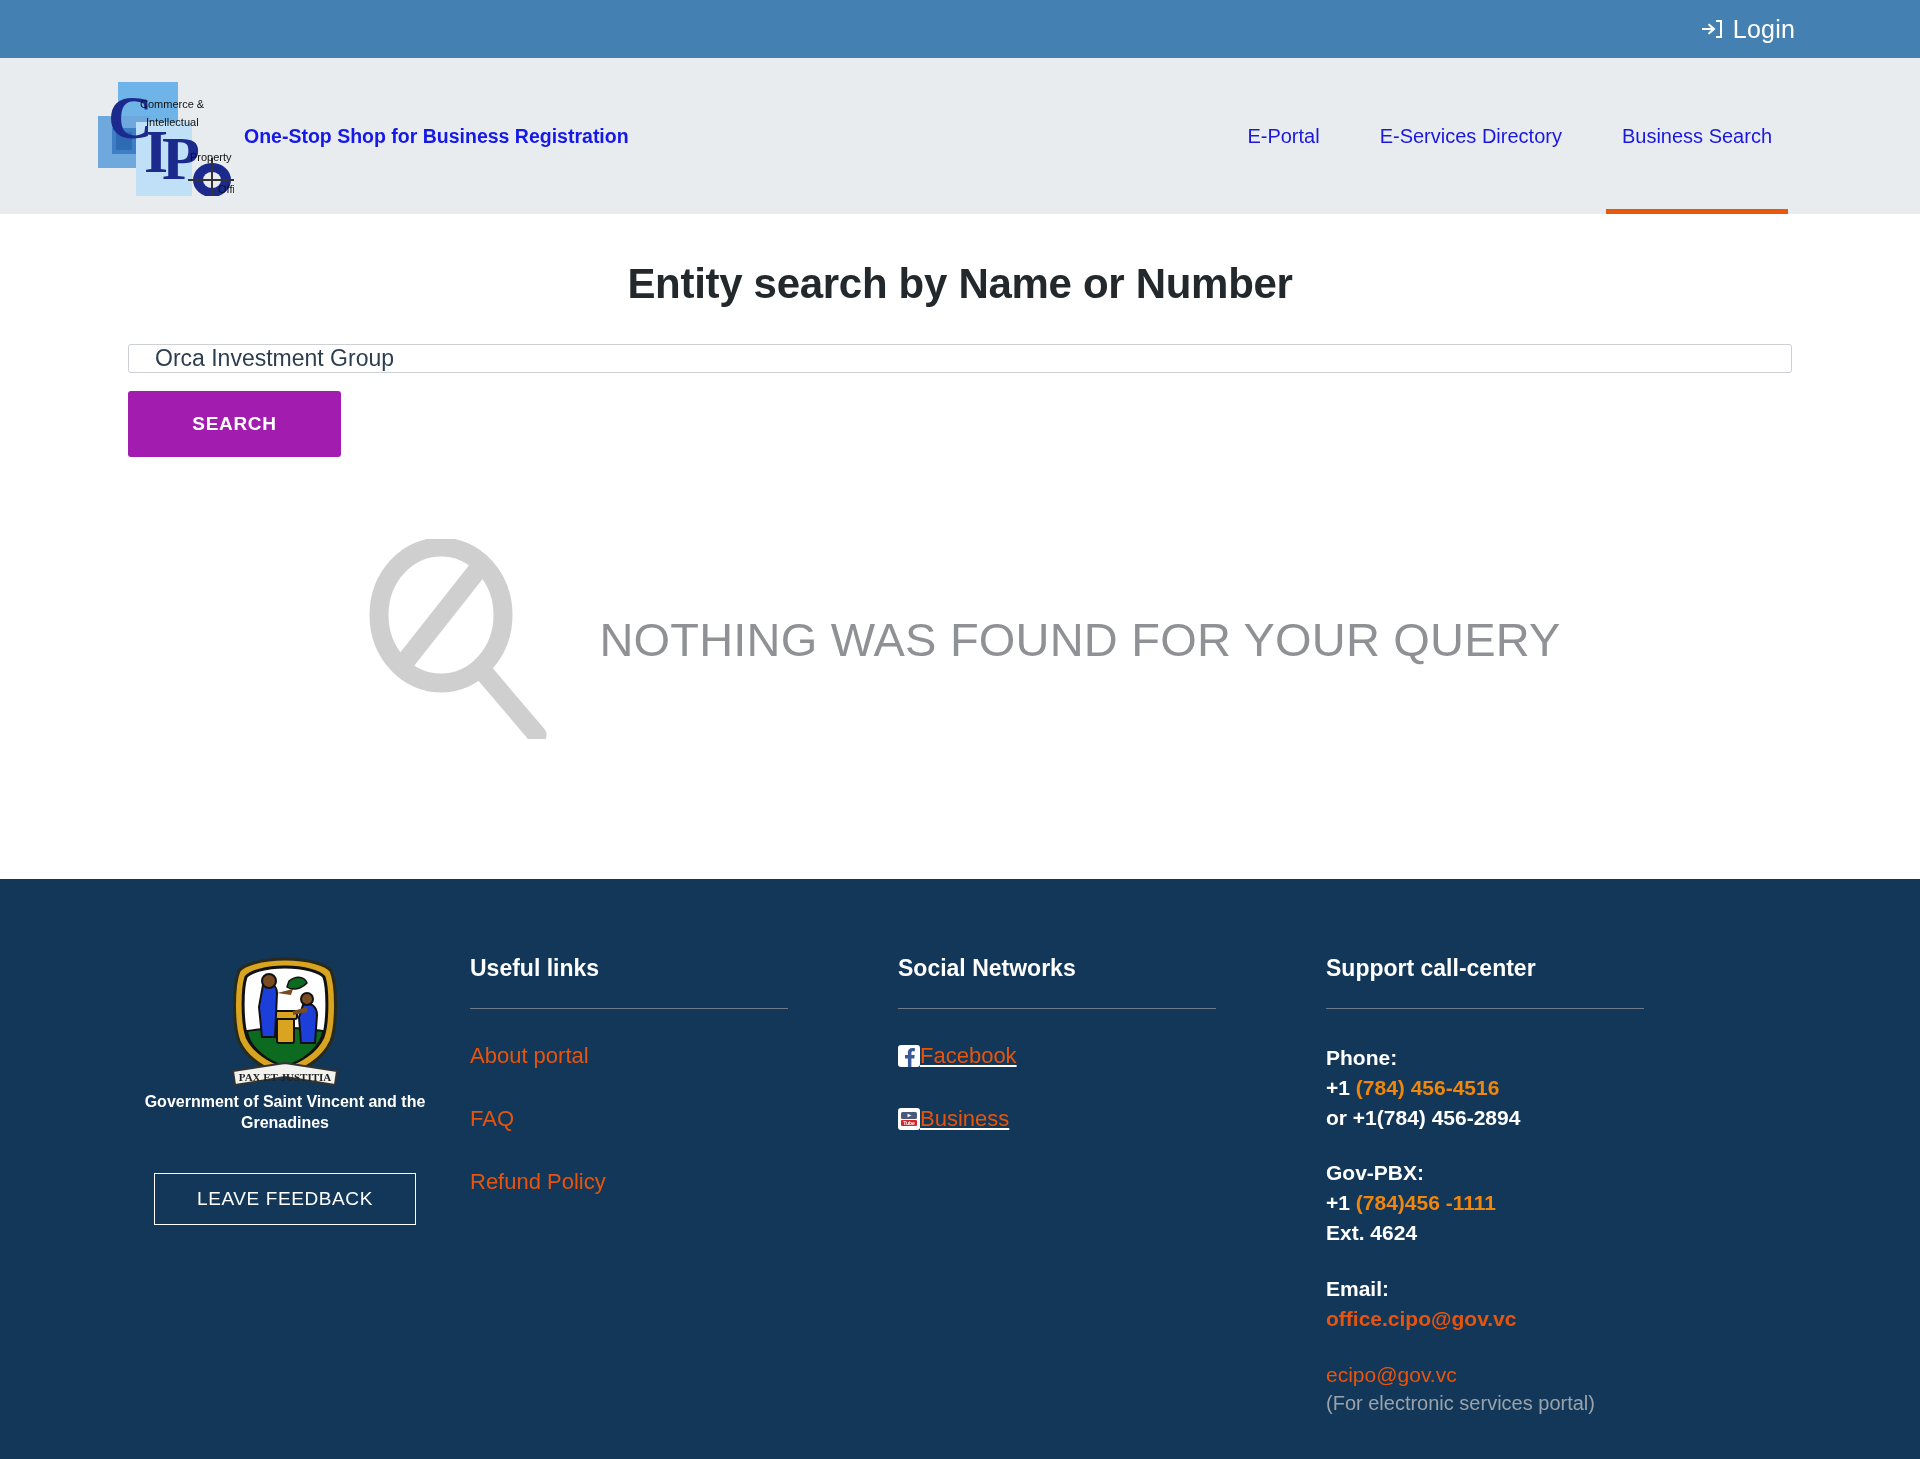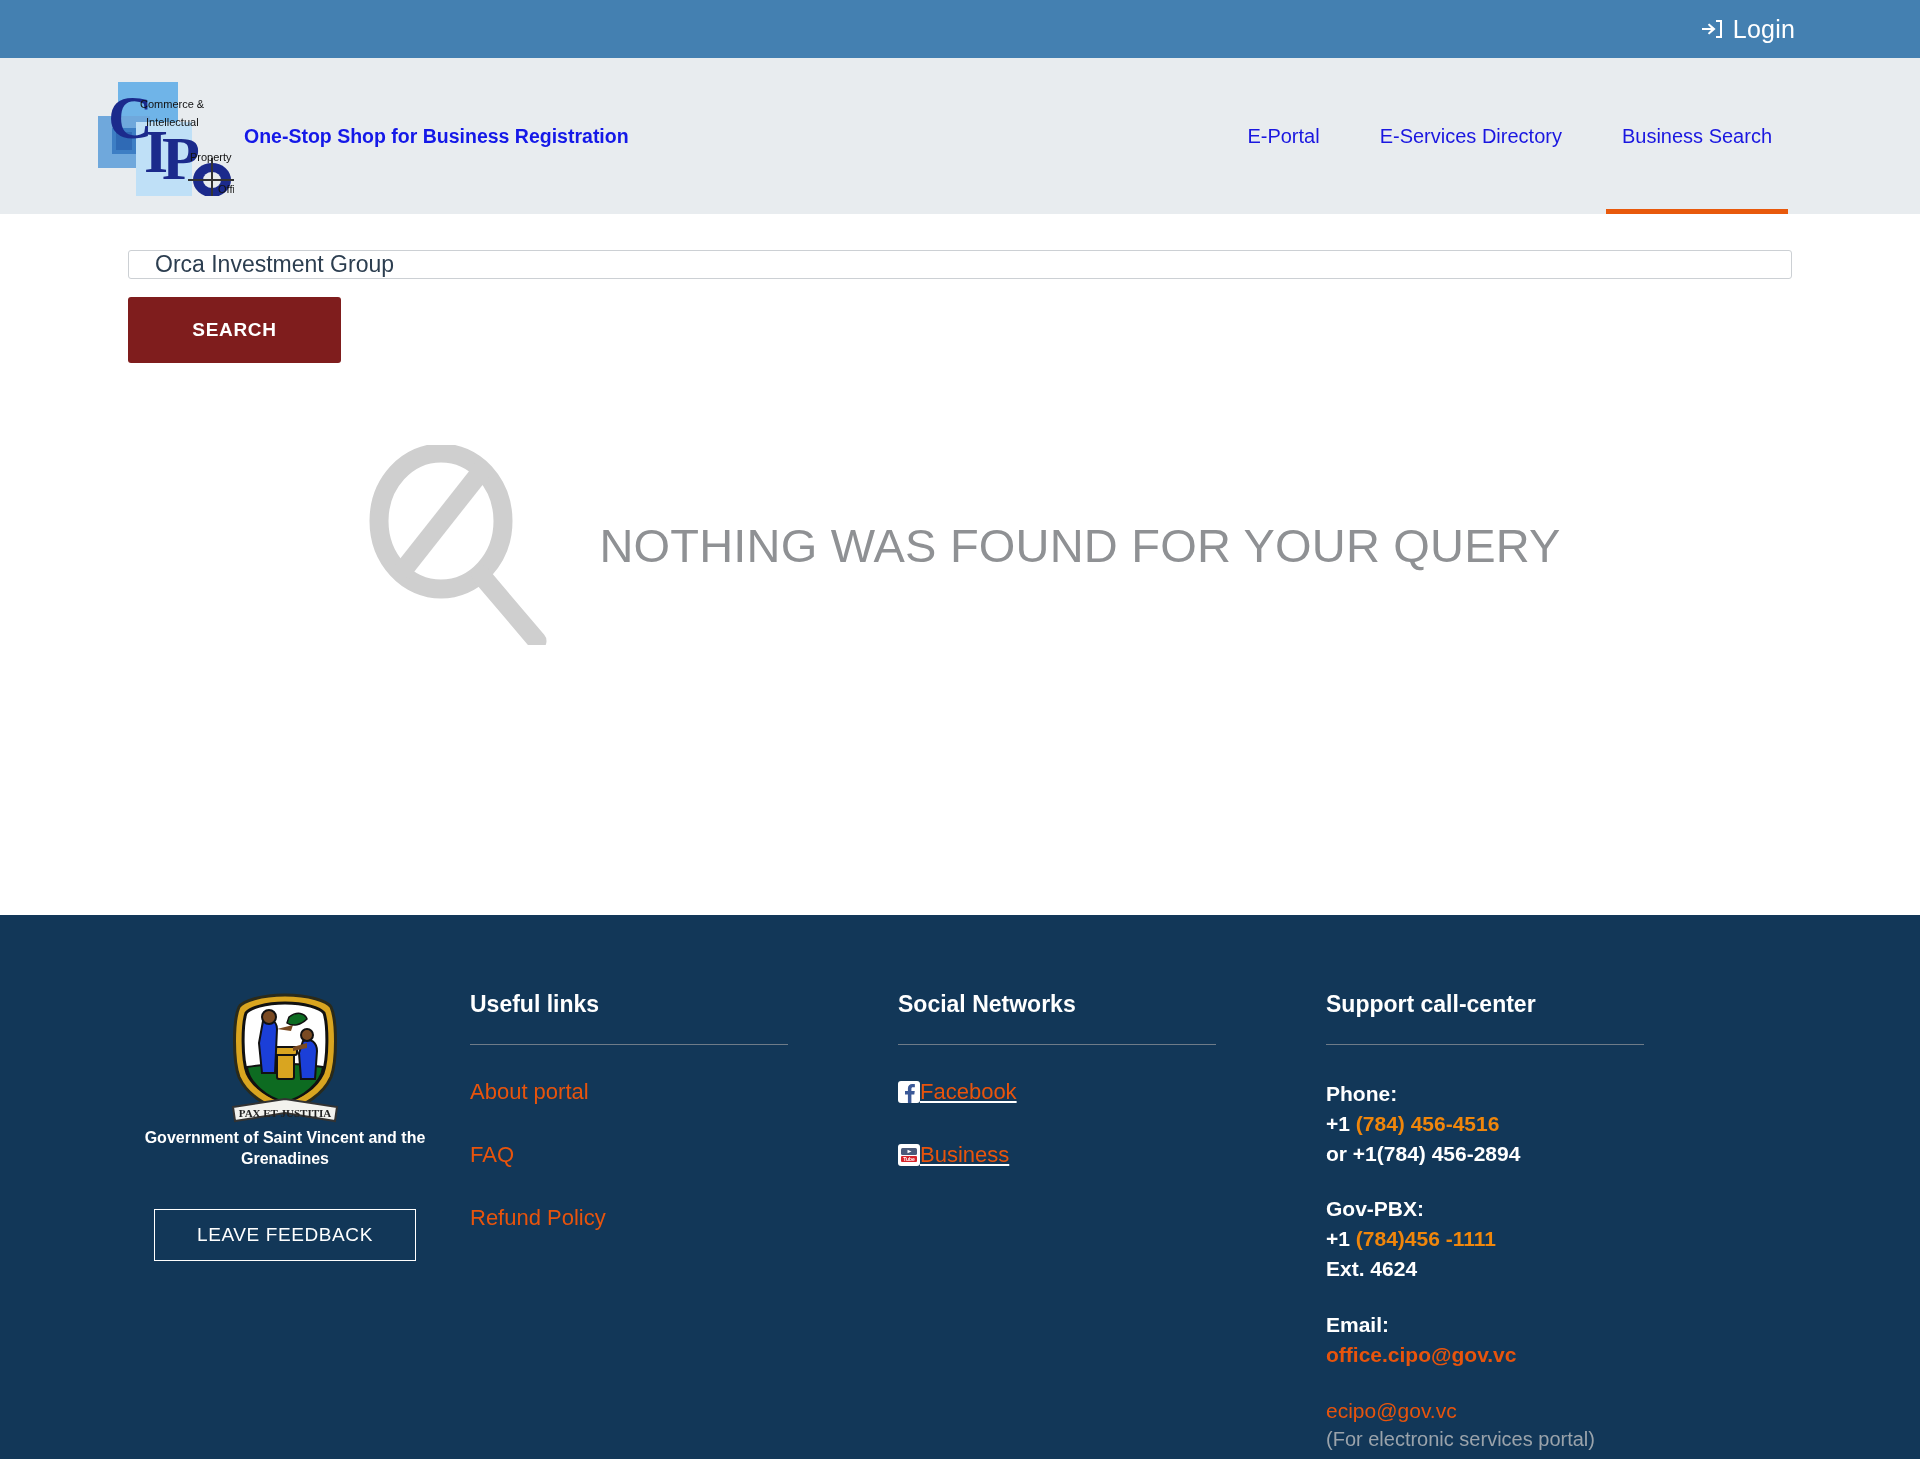"Entity search by Name or" h1.page-title { html: none -> <h1>Entity search by Name or Number</h1> }
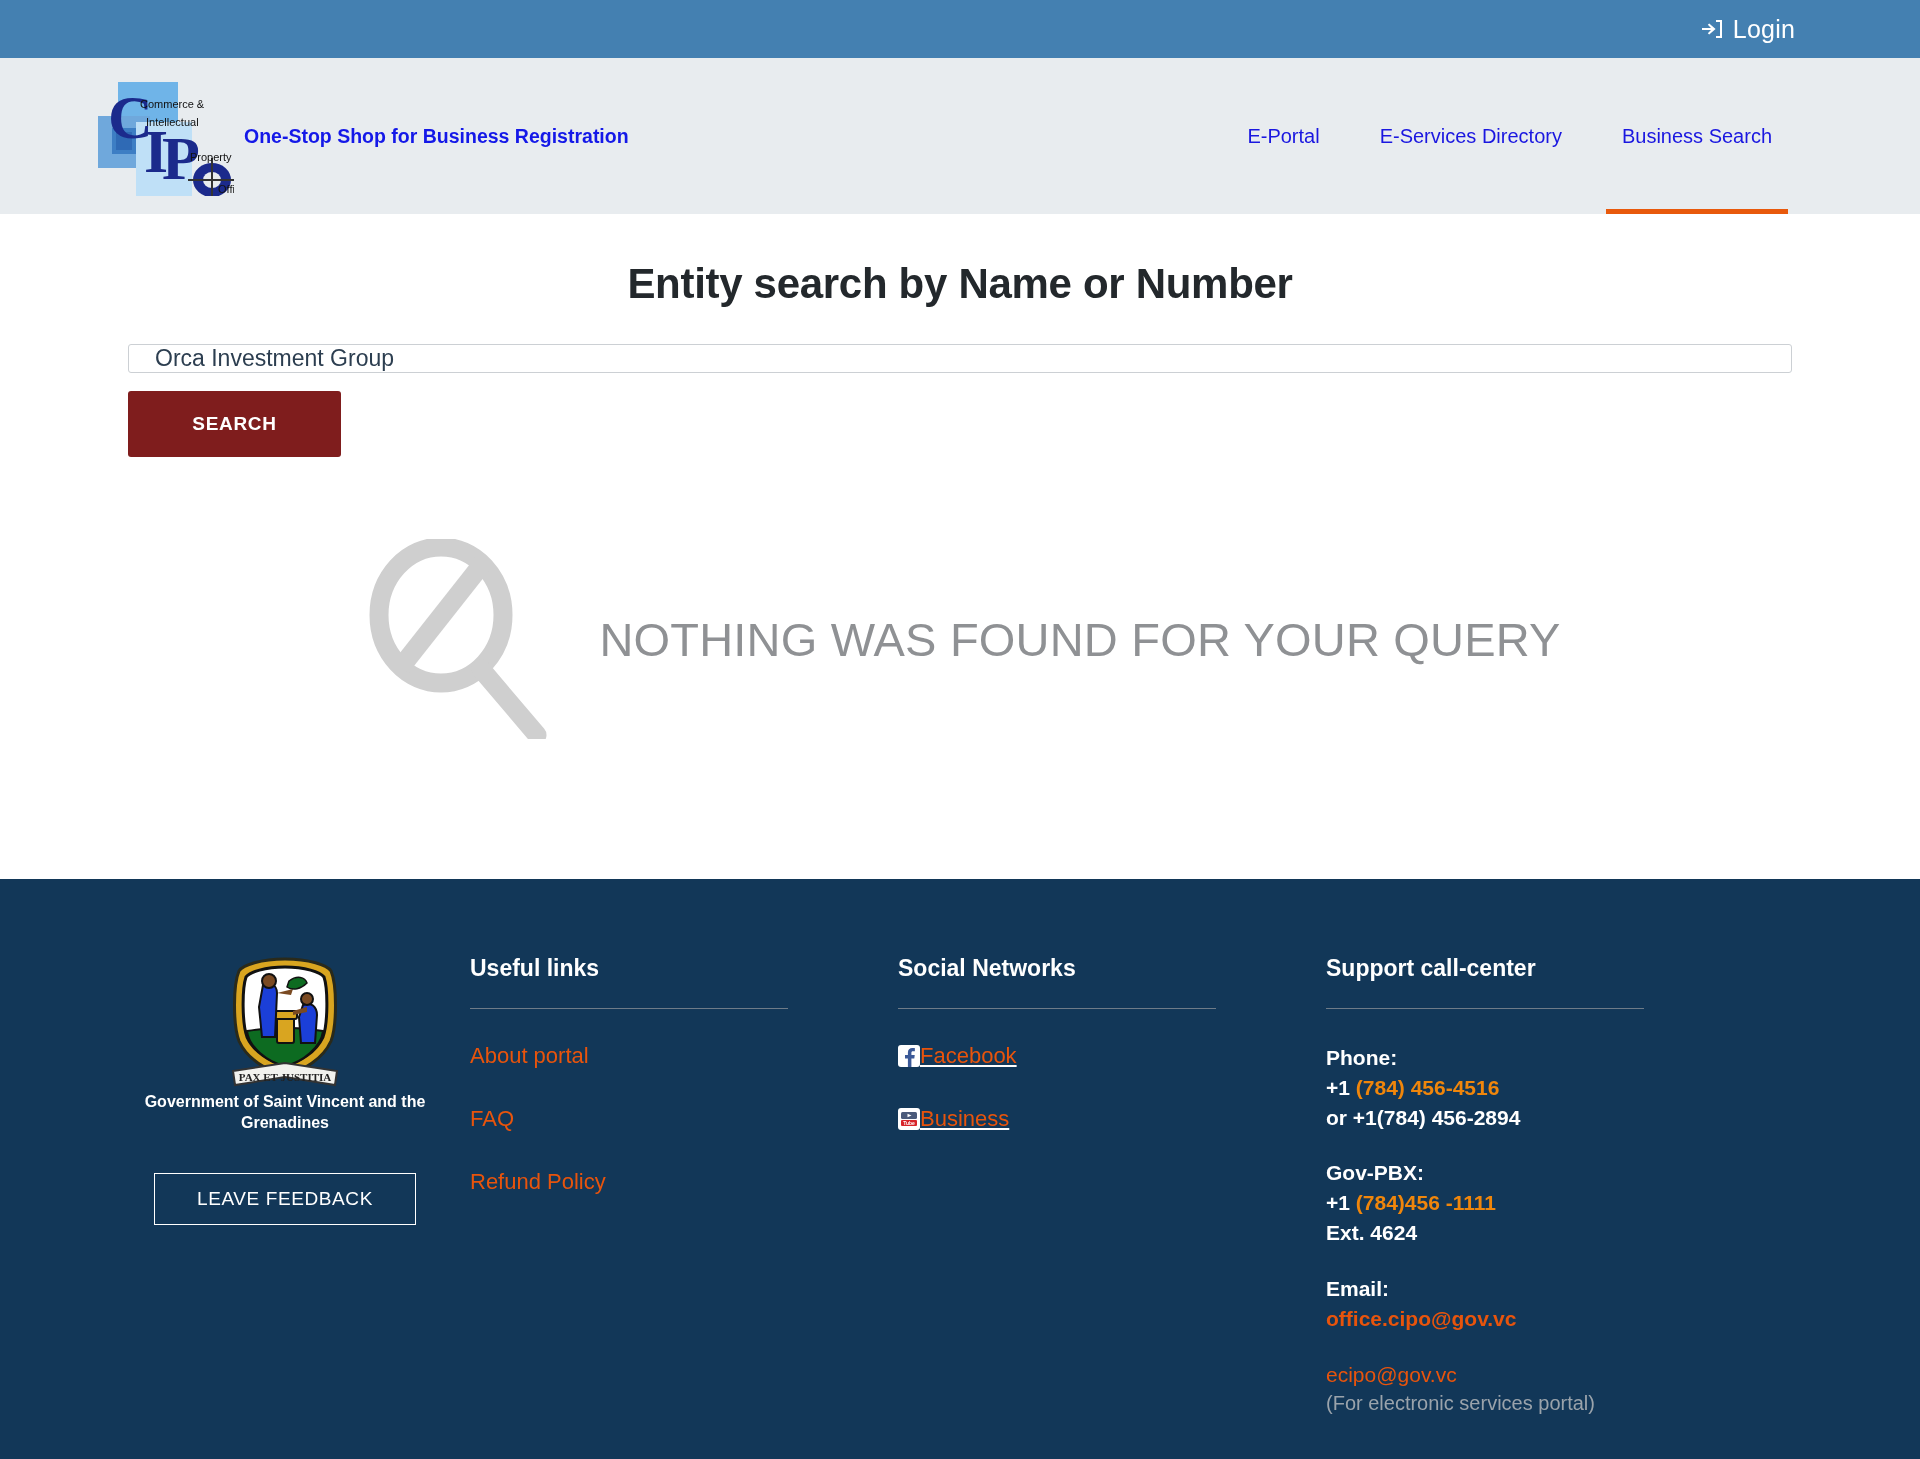"SEARCH" .search-btn { background: #7f1d1d -> #a21caf }
